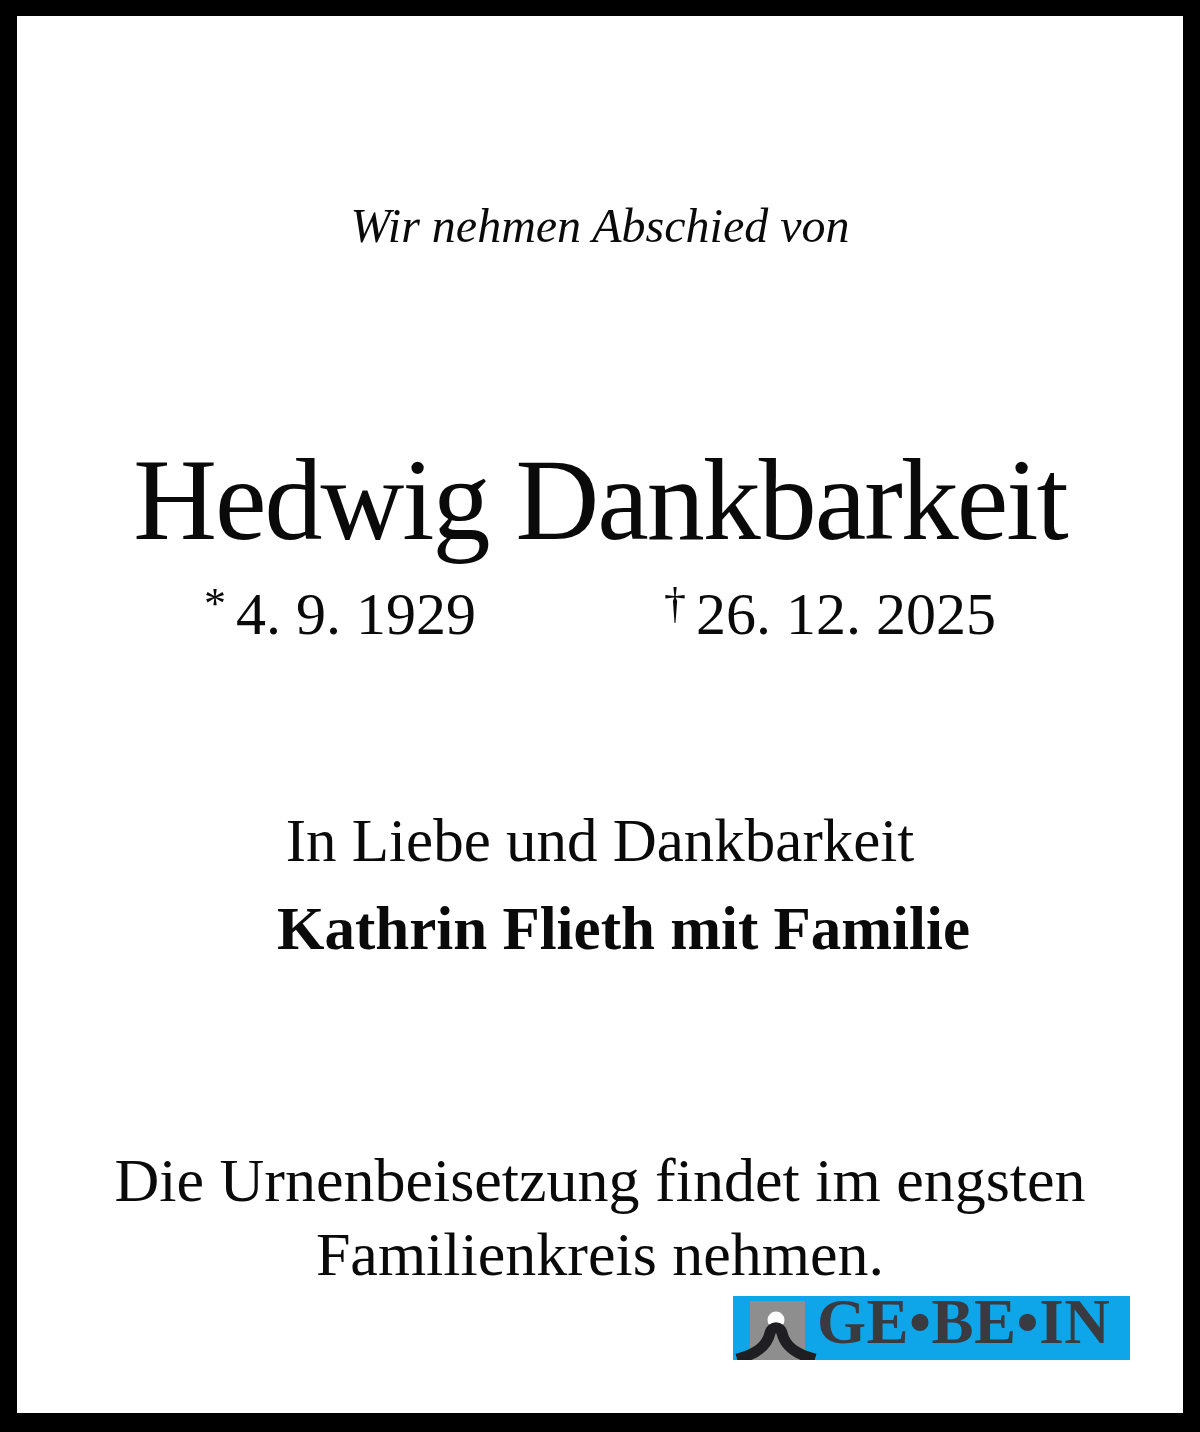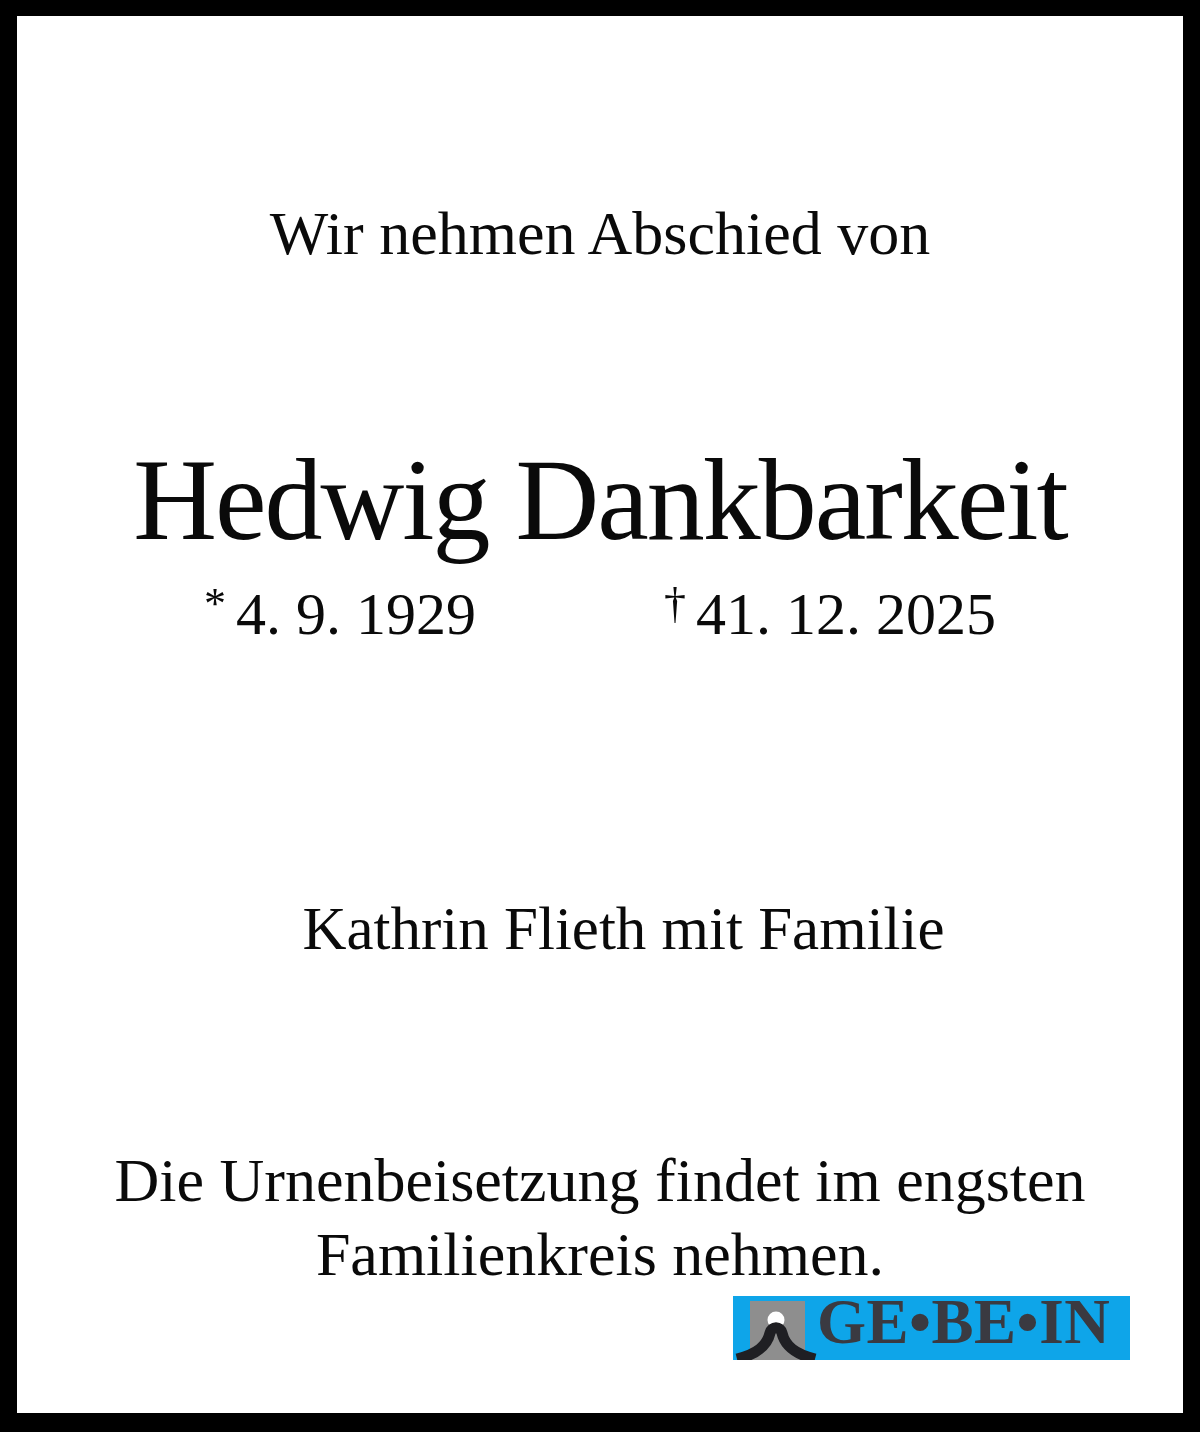"Wir nehmen Abschied von" .intro { font-size: 62px -> 48px; font-style: none -> italic }
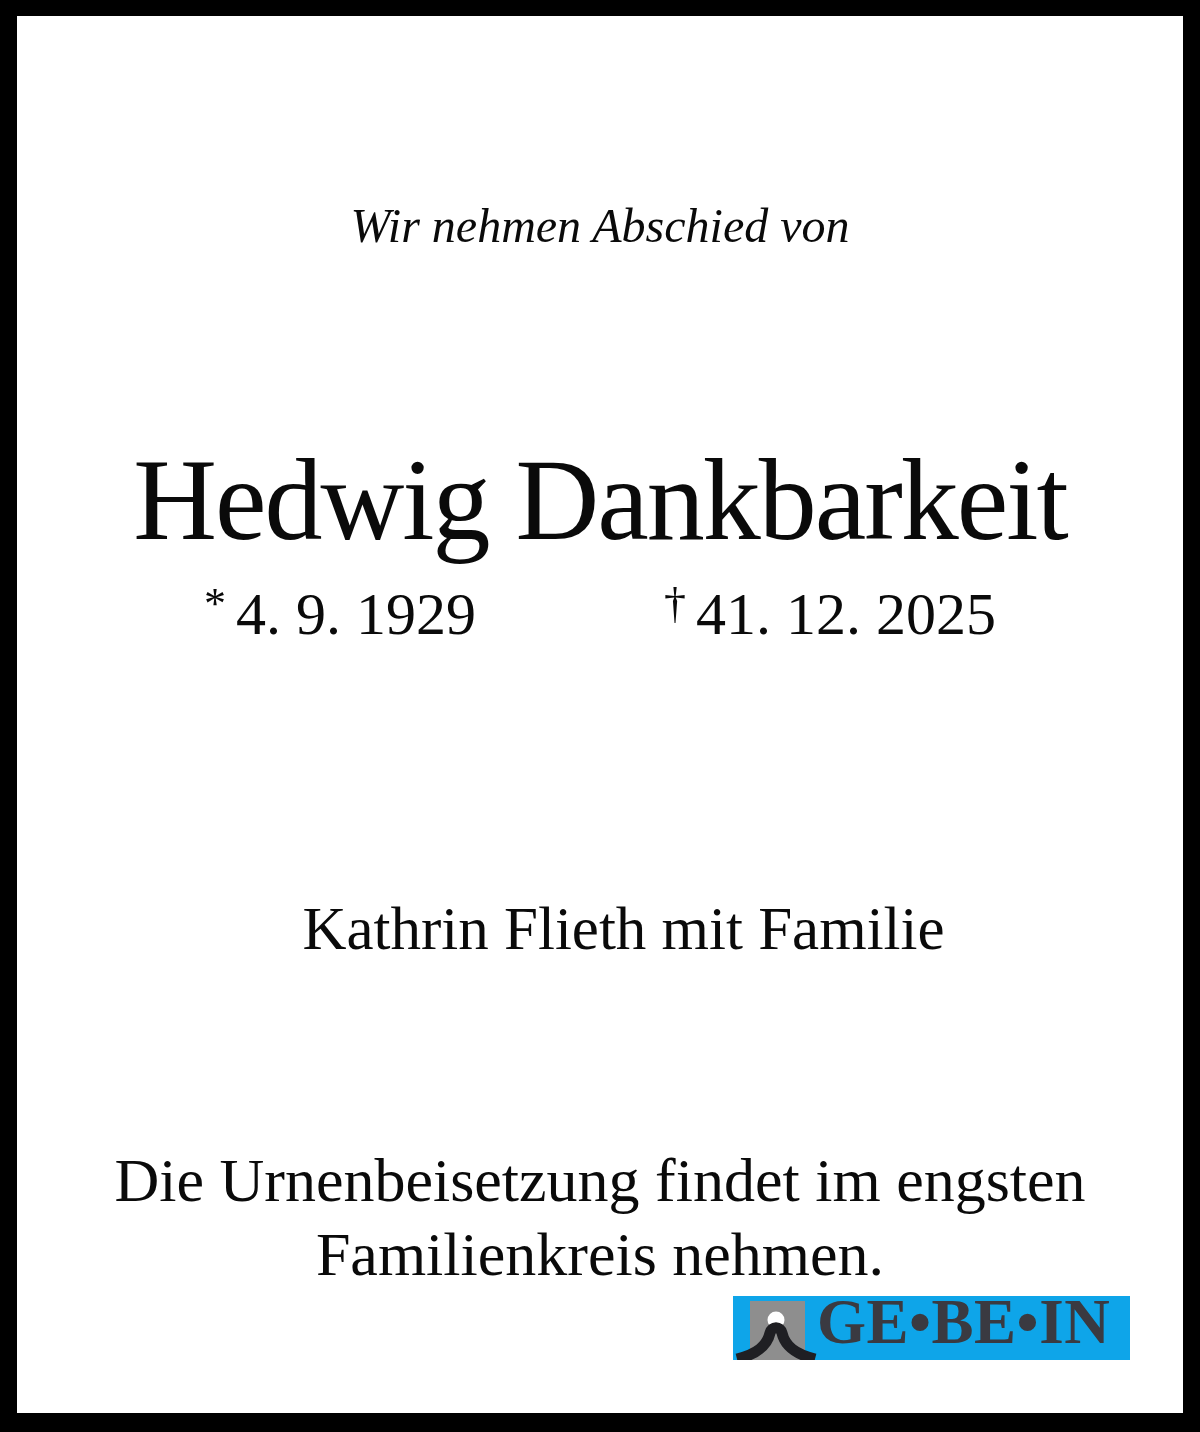"41. 12. 2025" span { text: 41 -> 26 }
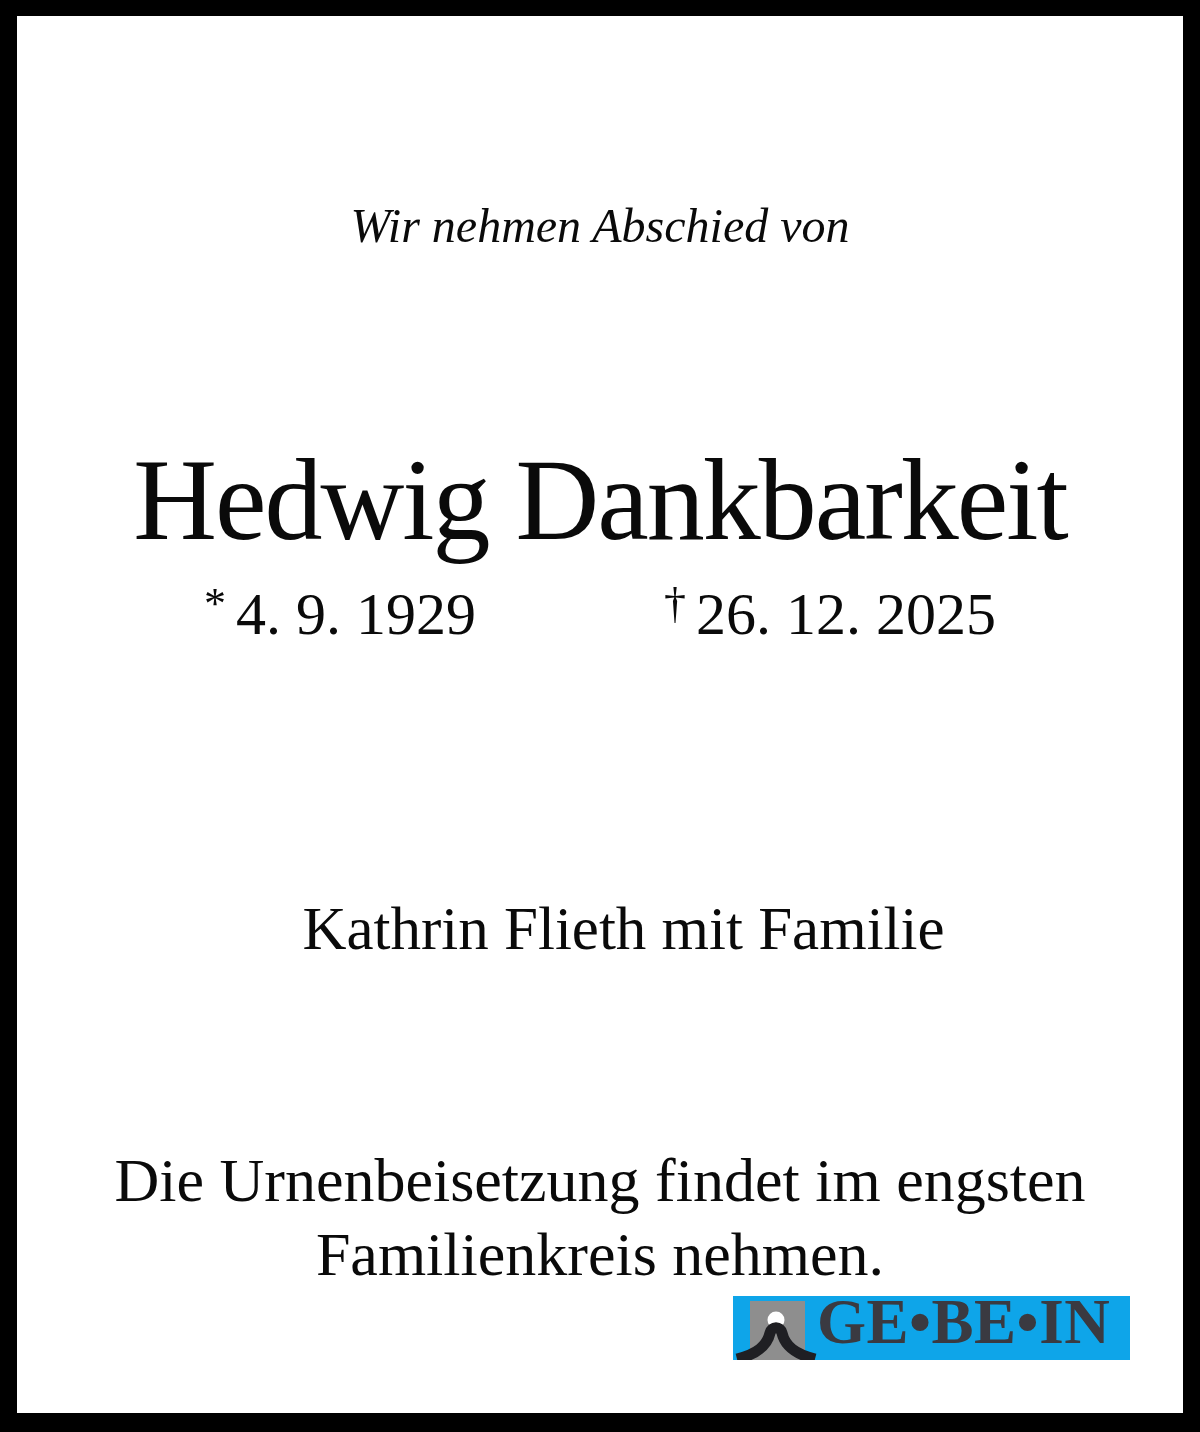"In Liebe und Dankbarkeit" div.center-line { html: none -> <div>In Liebe und Dankbarkeit</div> }
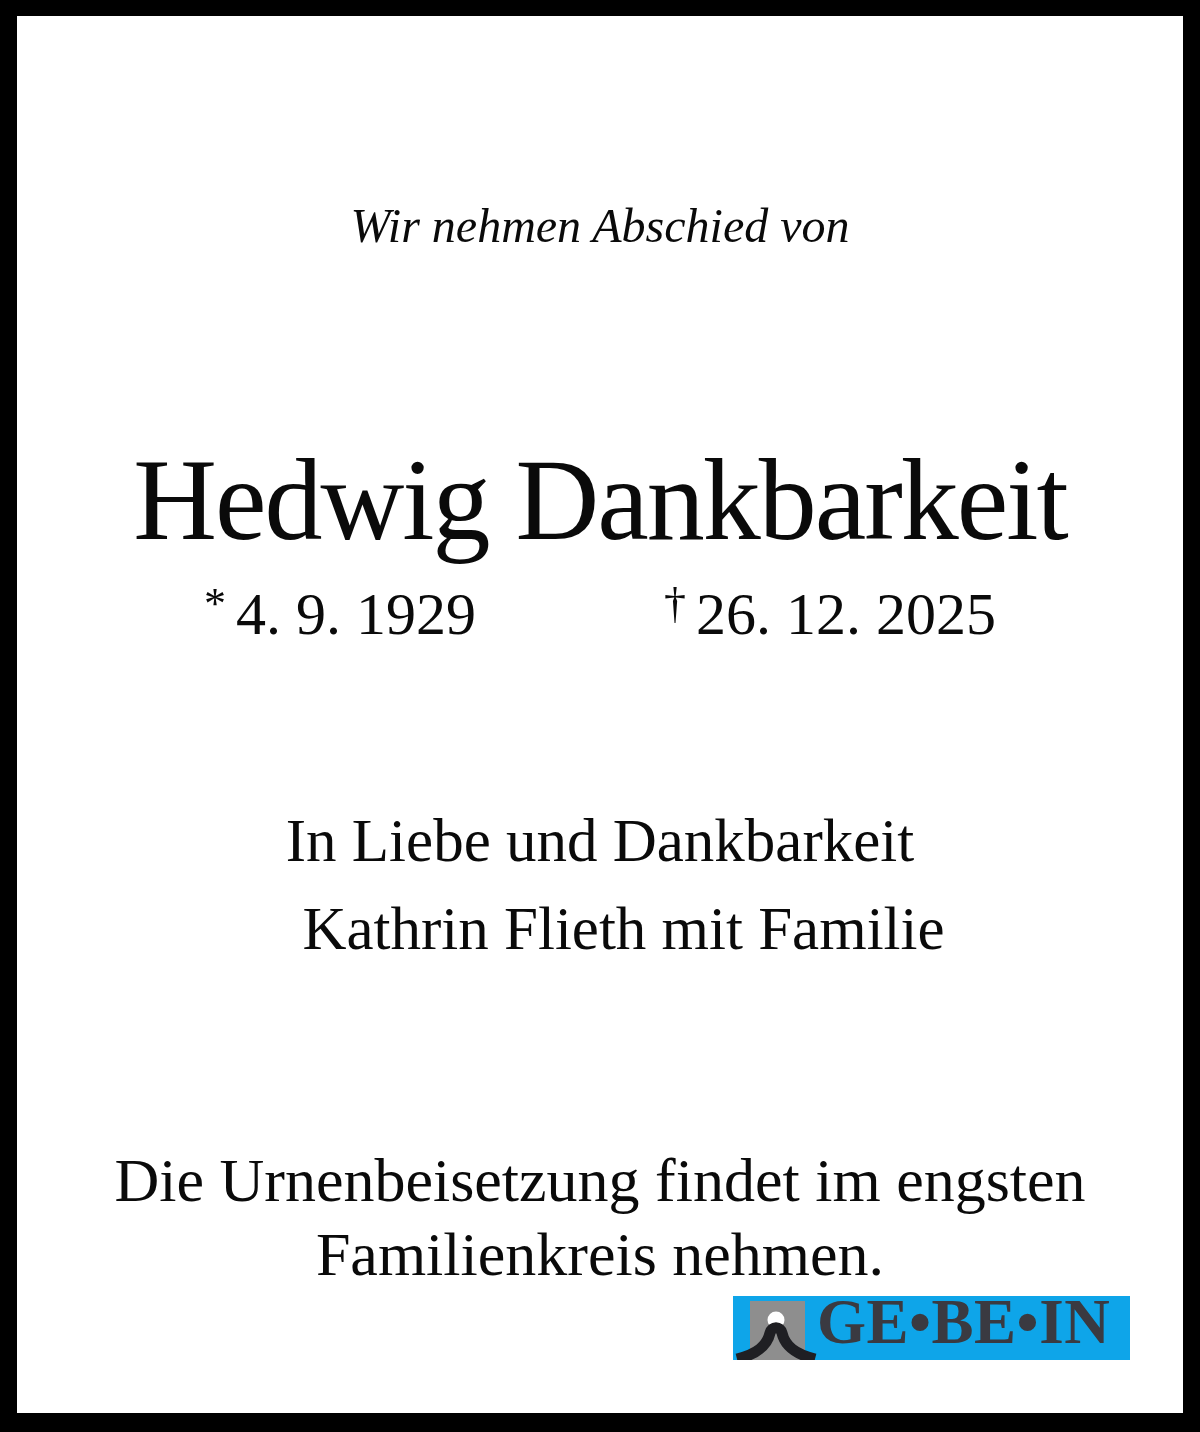"Kathrin Flieth mit Familie" .mourners { font-weight: normal -> bold }
